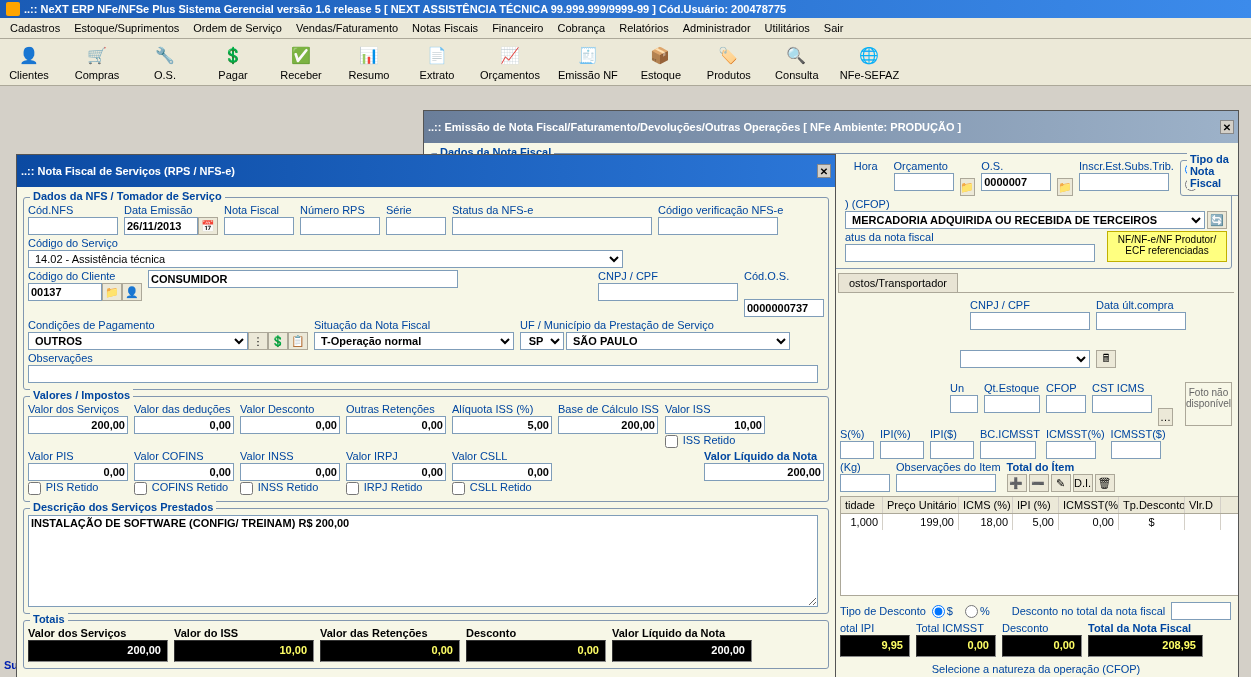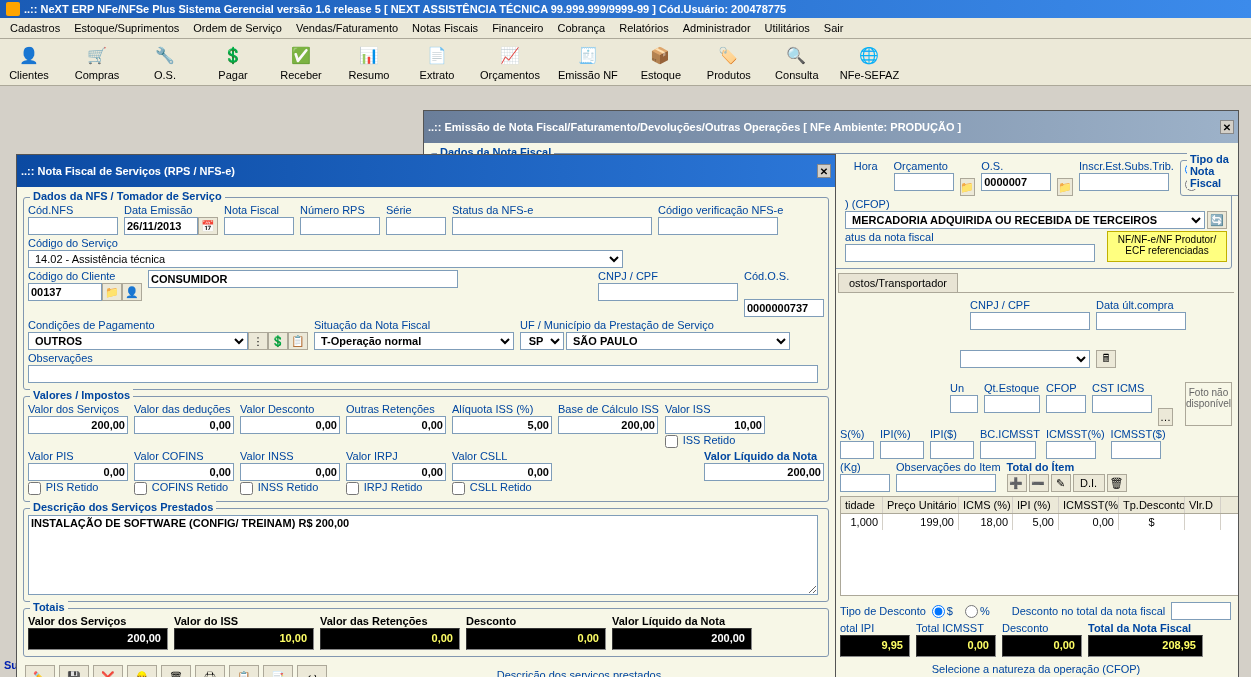"D.I." button.btn-icon { width: 32px -> 20px }
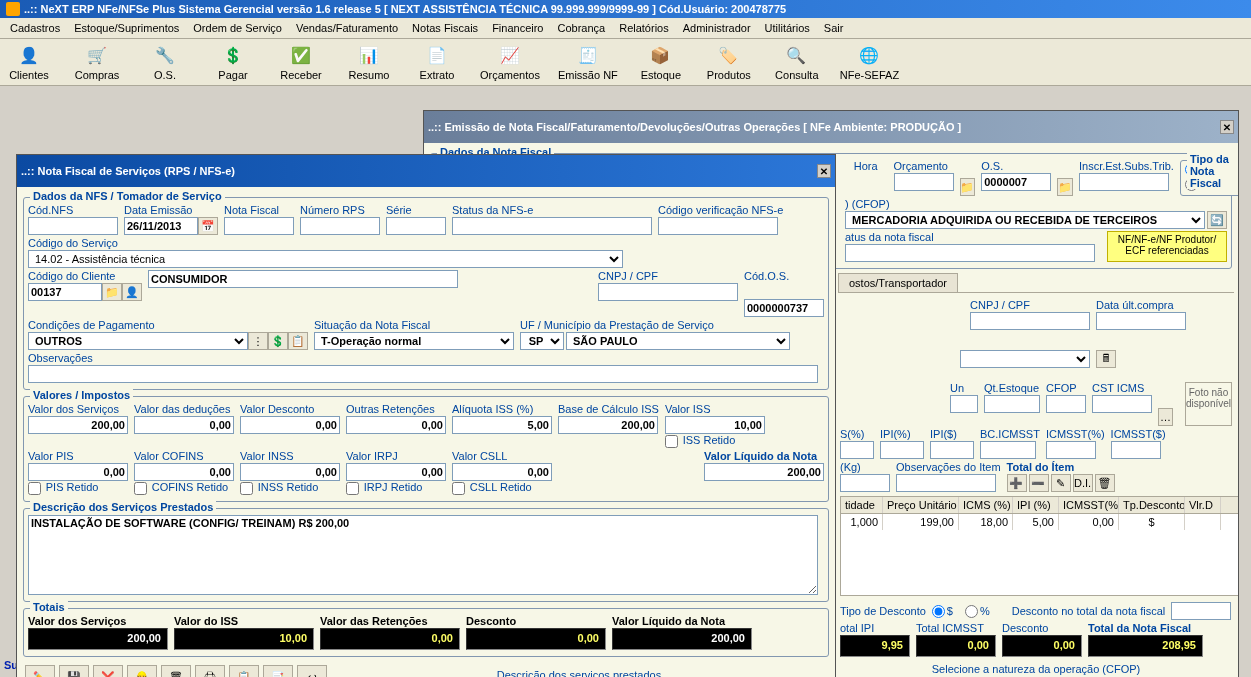"INSTALAÇÃO DE SOFTWARE (CONFIG/ TREINAM)" textarea { height: 80px -> 92px }
